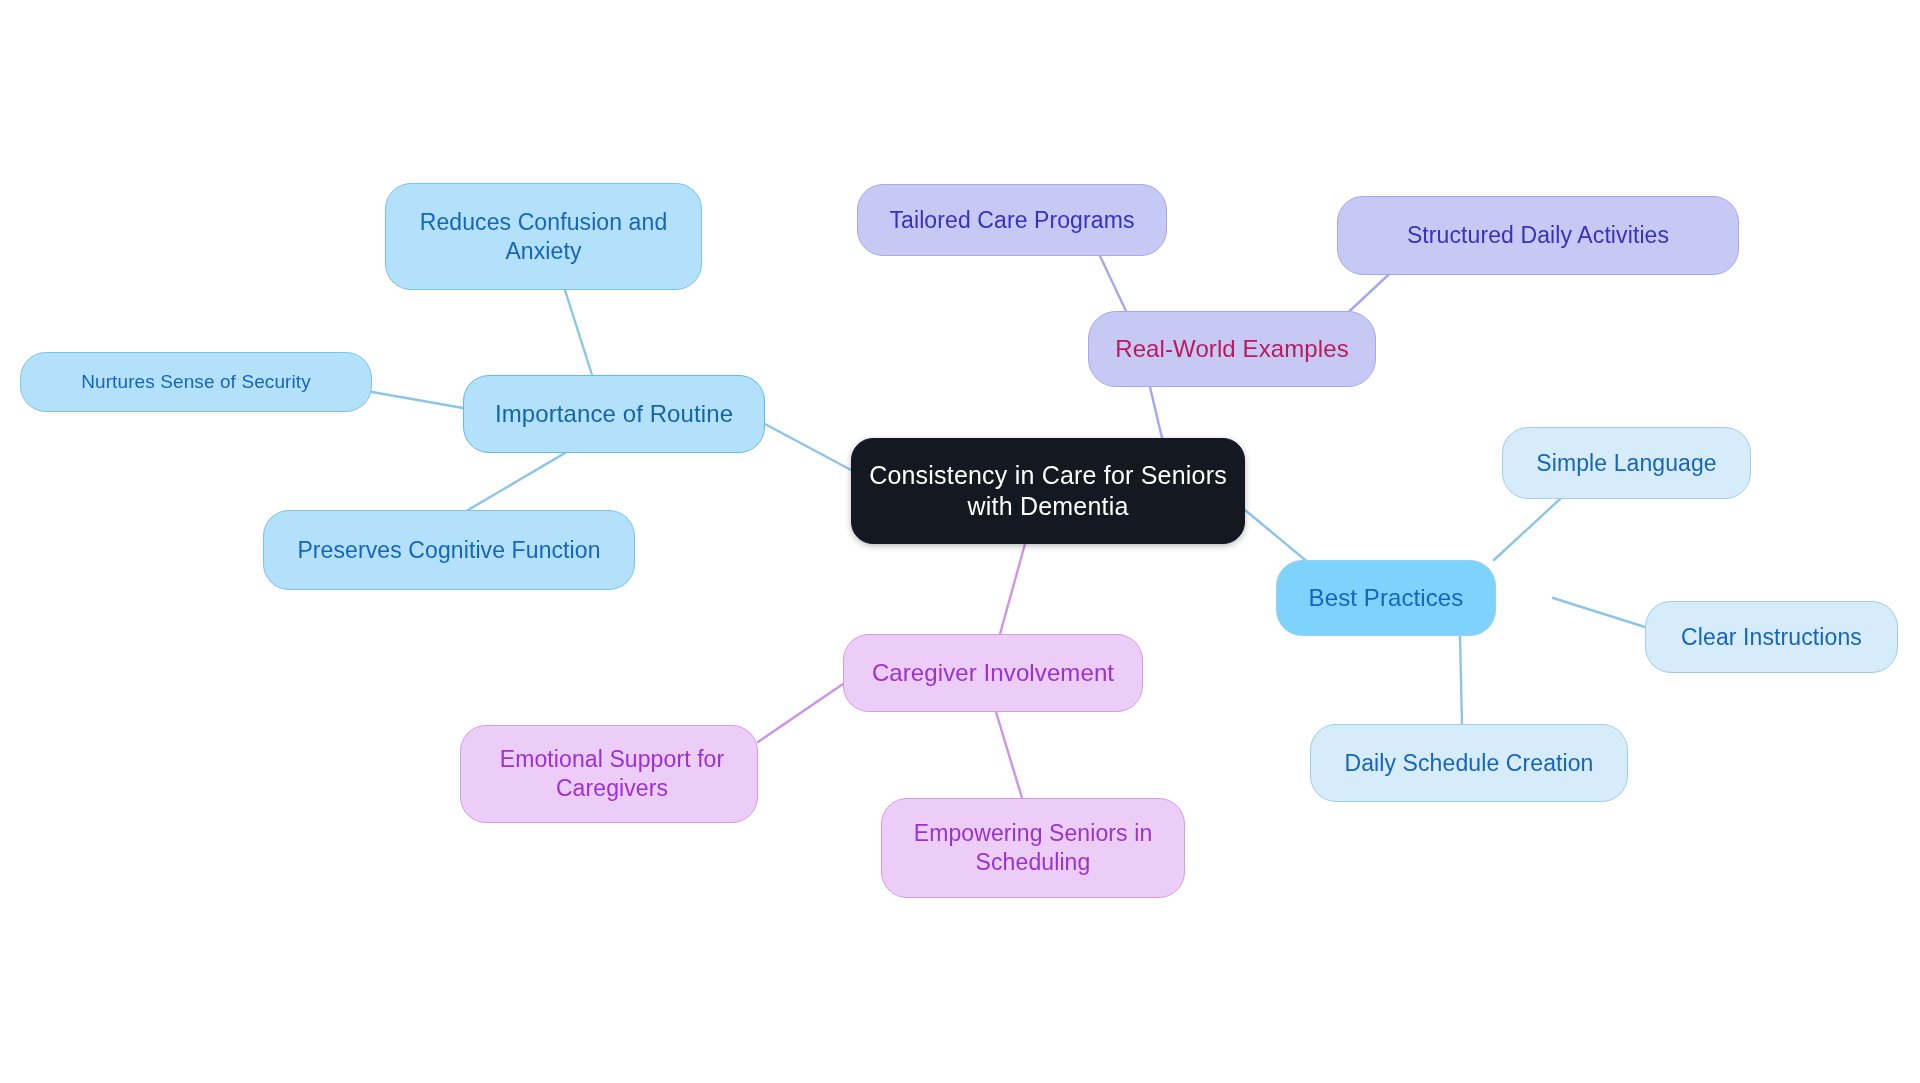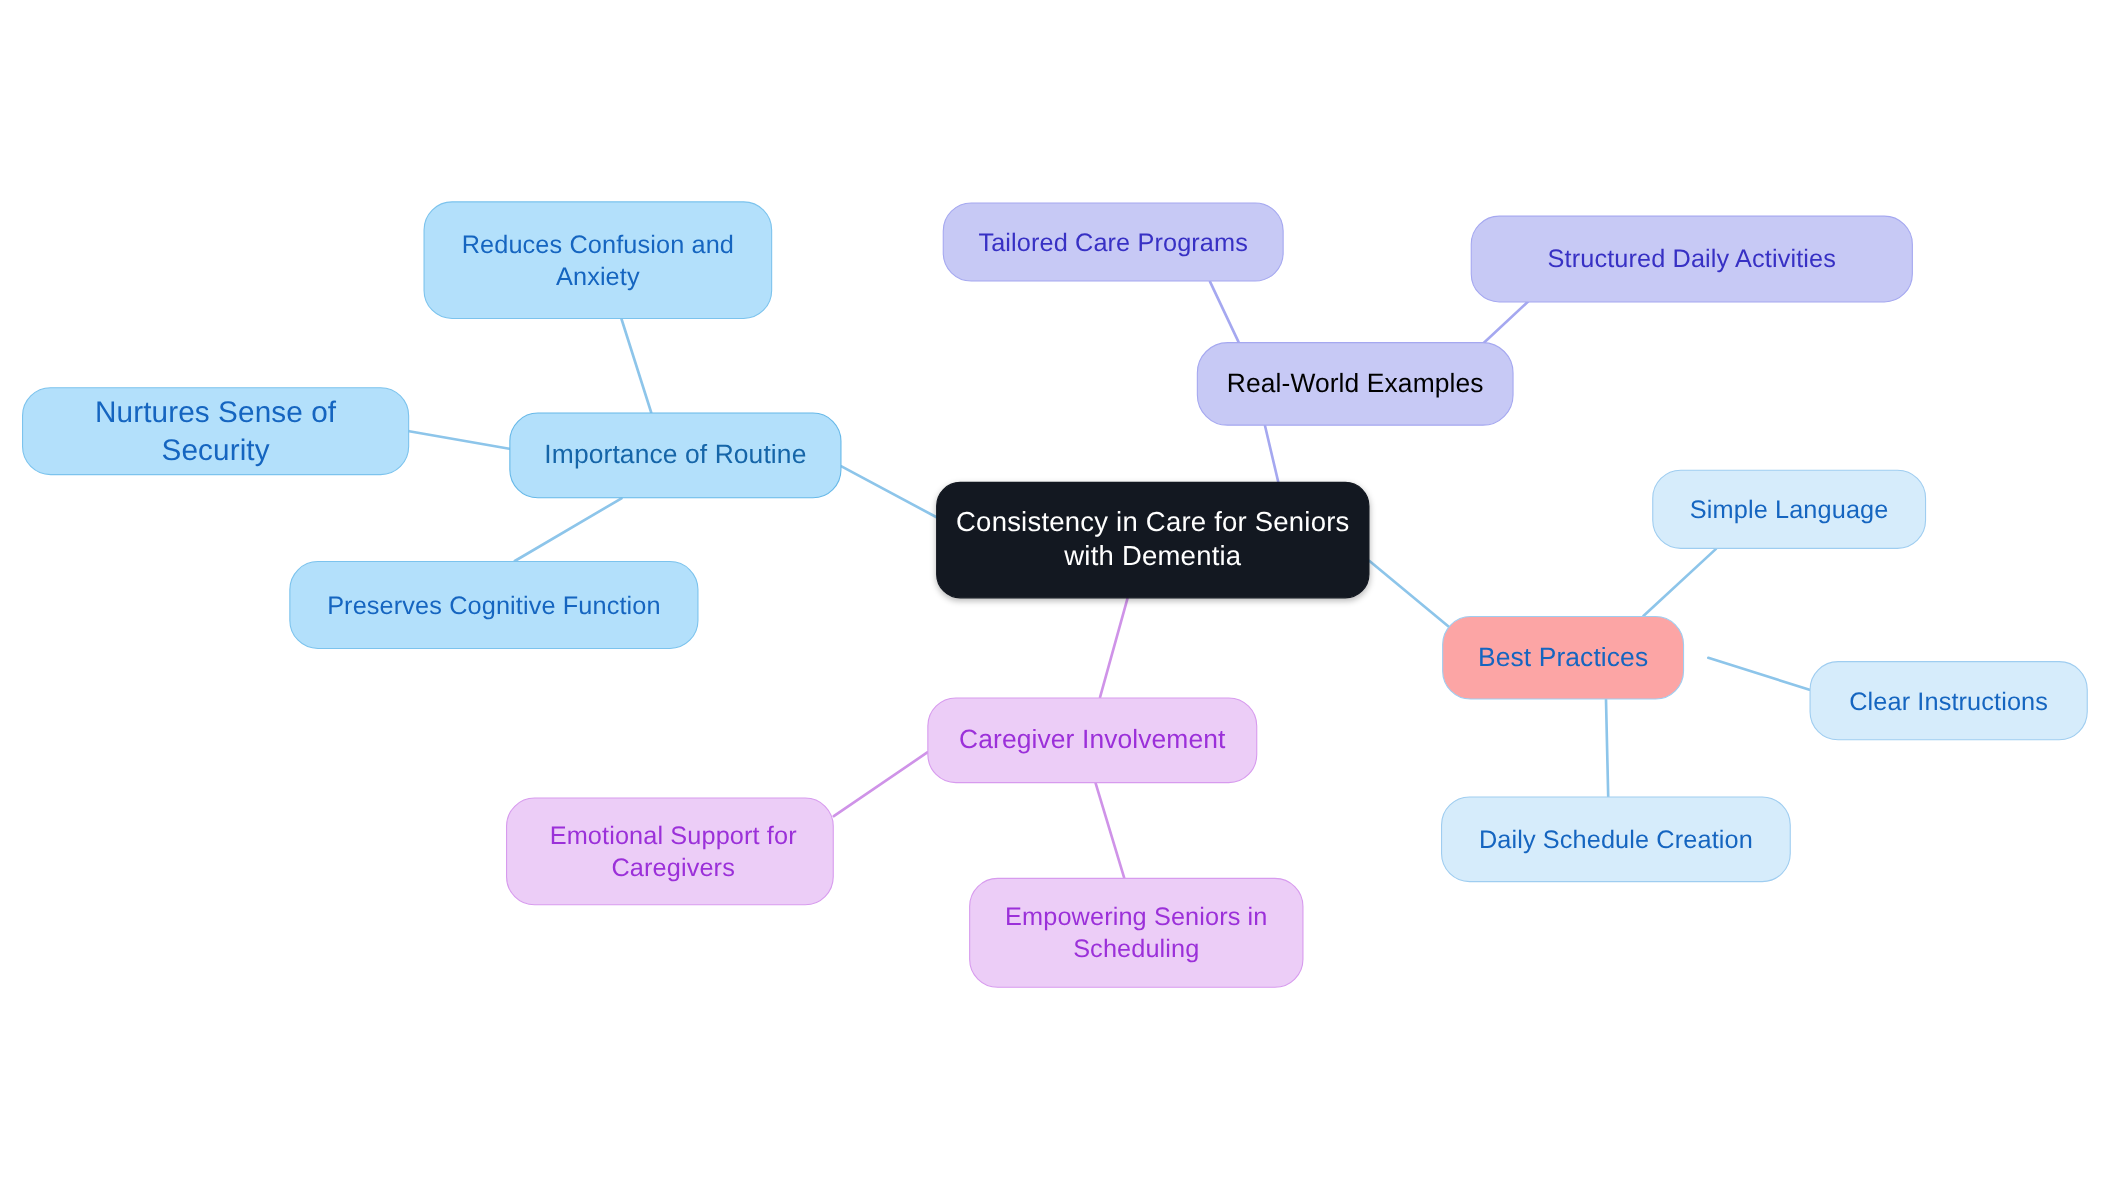"Real-World Examples" div.node { color: #000000 -> #be185d }
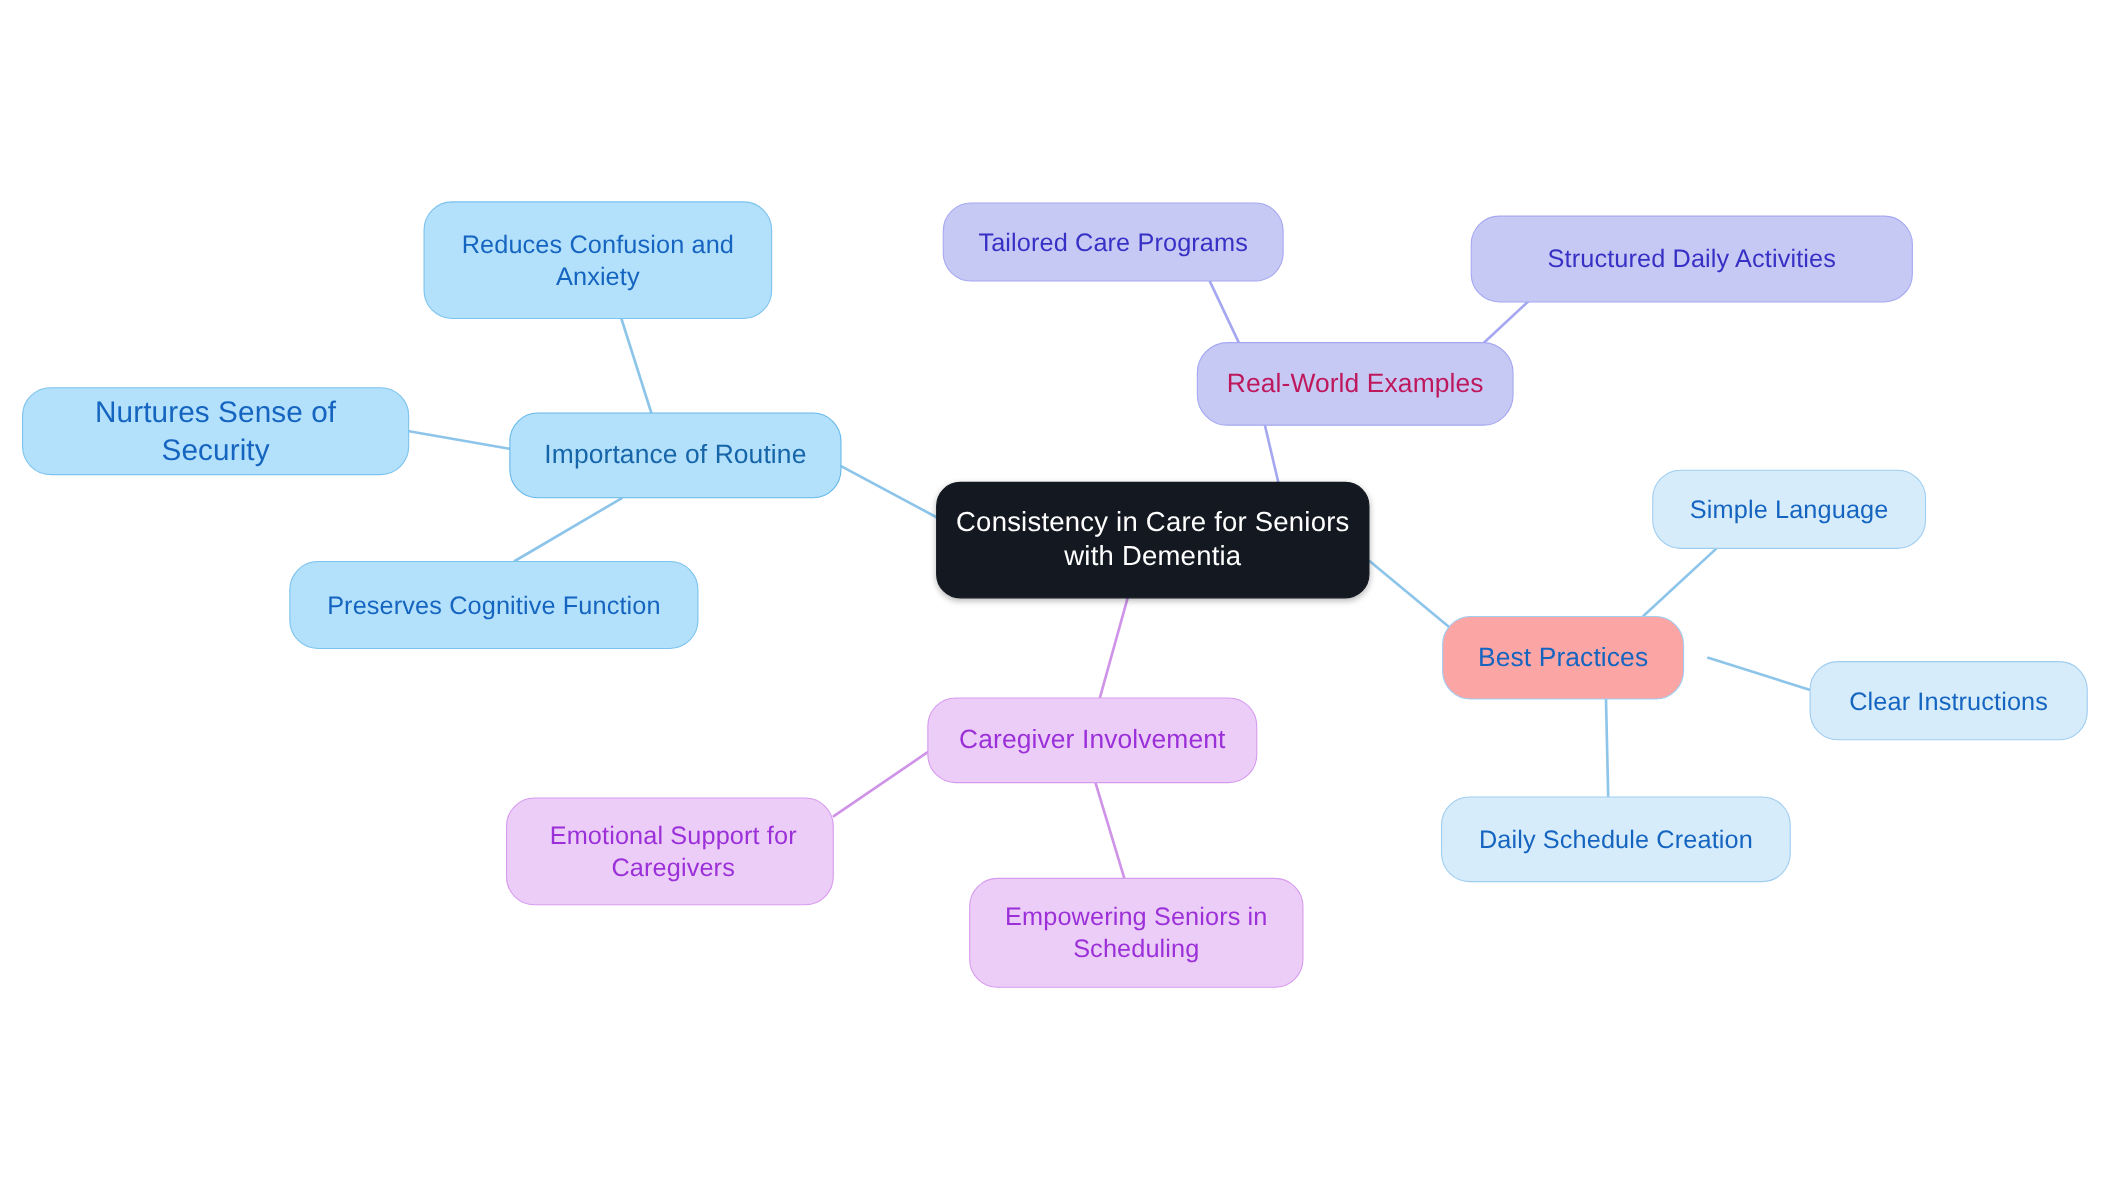"Nurtures Sense of Security" div.node { font-size: 27px -> 19px; height: 80px -> 60px }
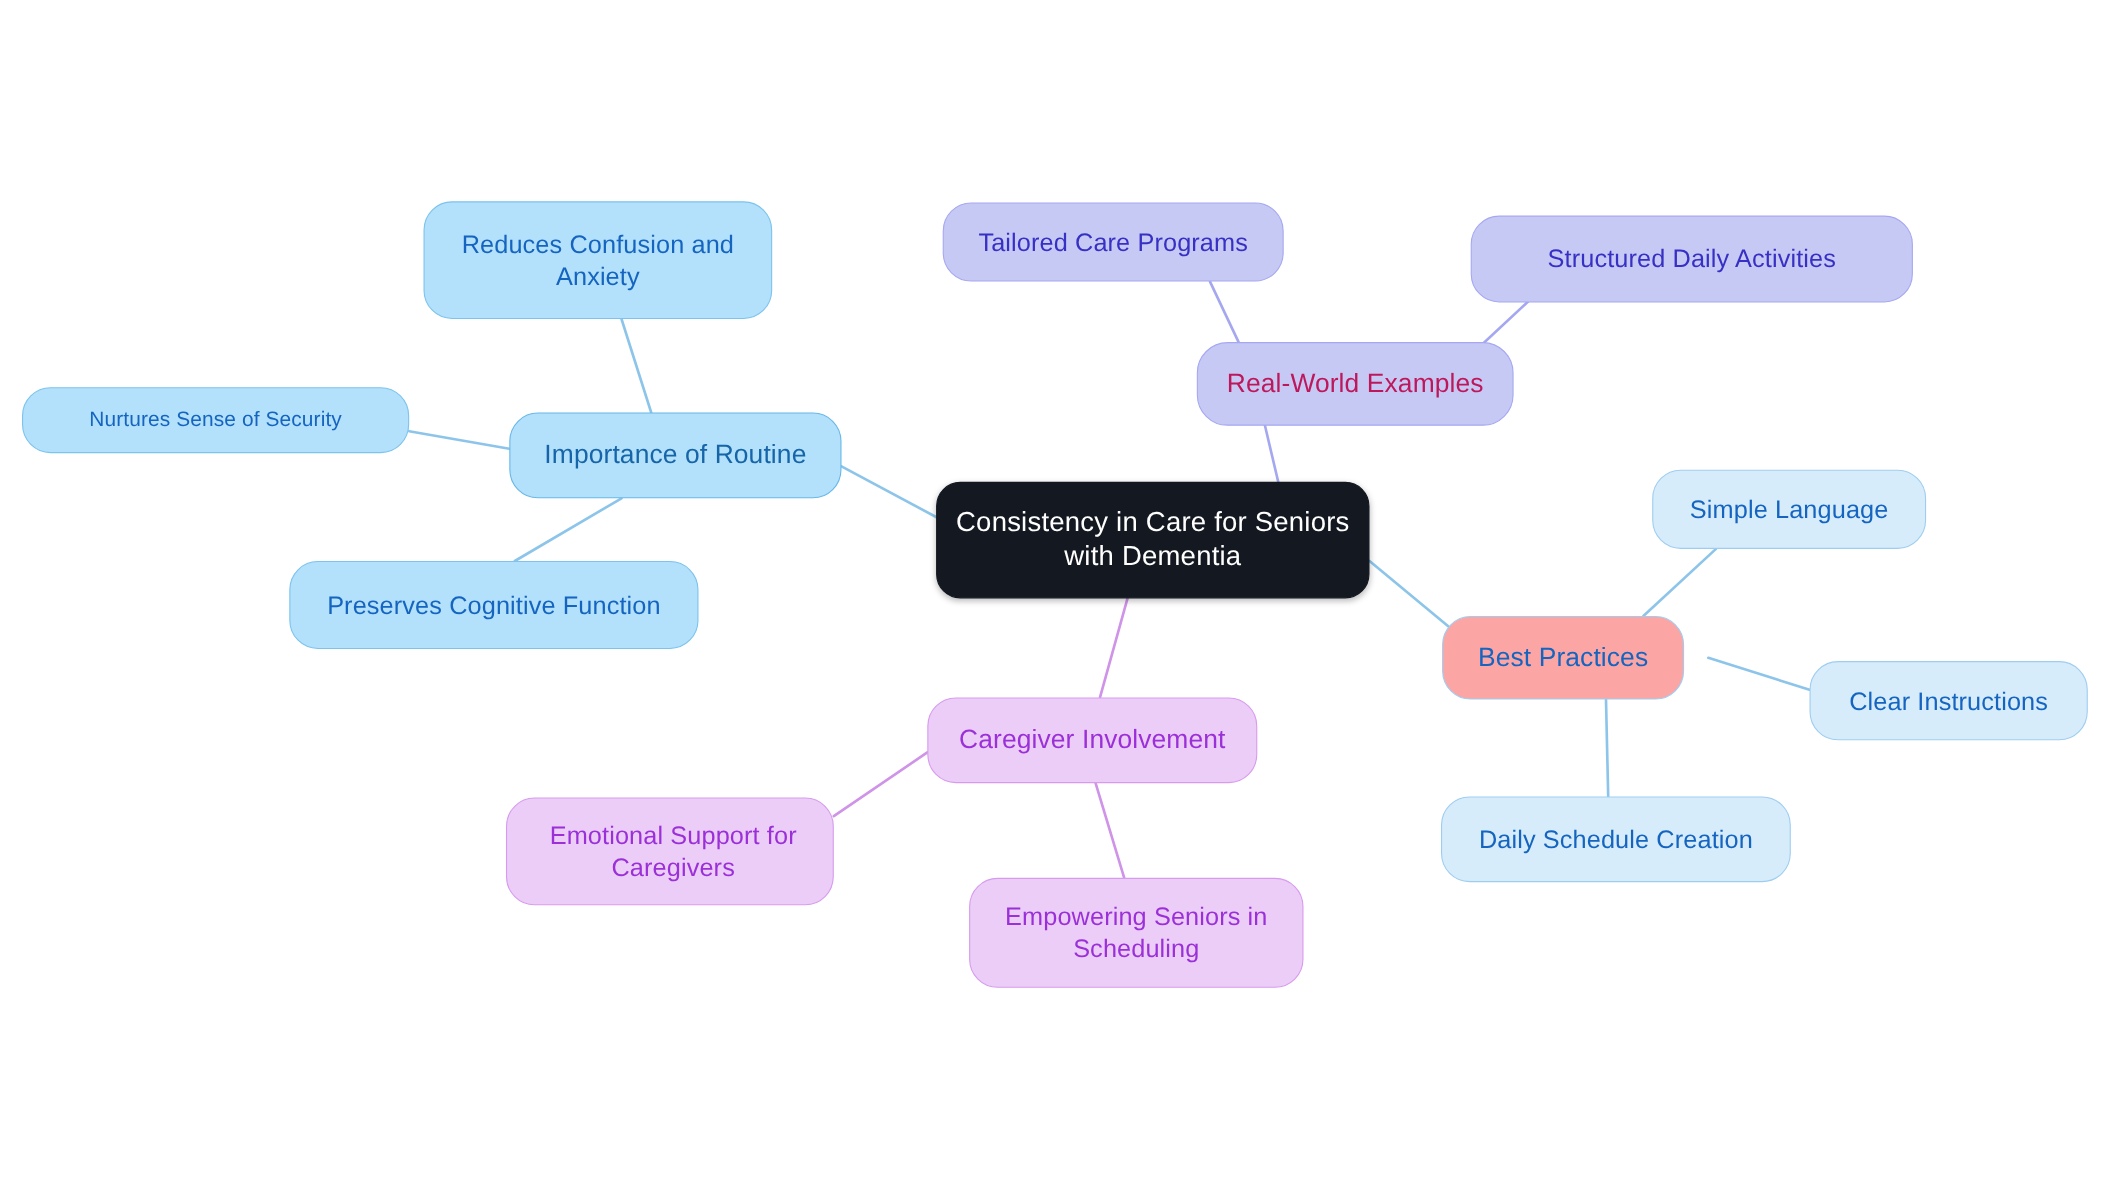"Best Practices" div.node { background: #fca5a5 -> #7dd3fc; left: 1311px -> 1276px }
